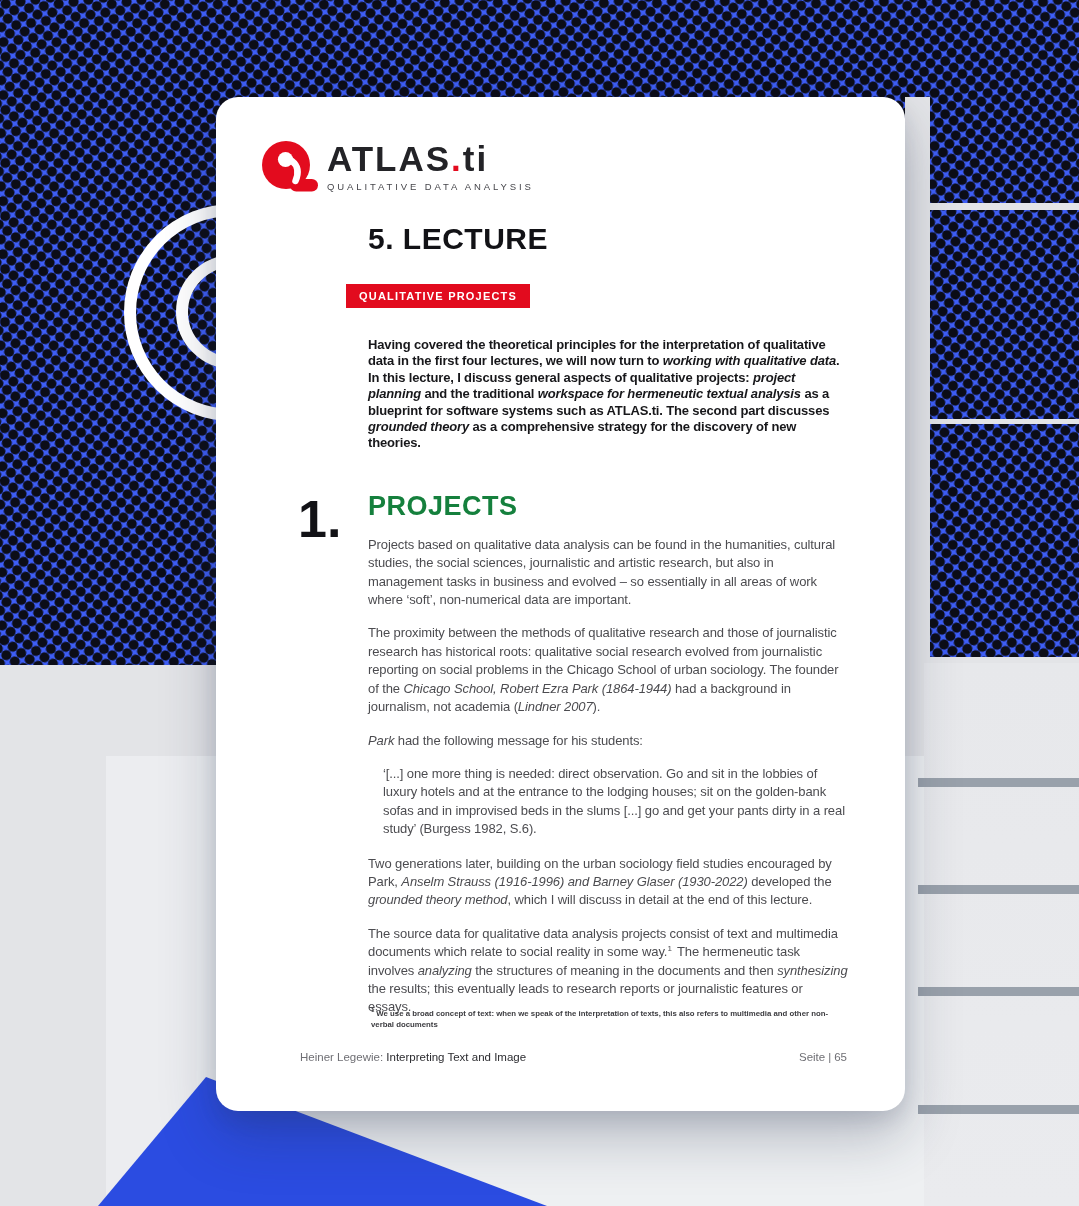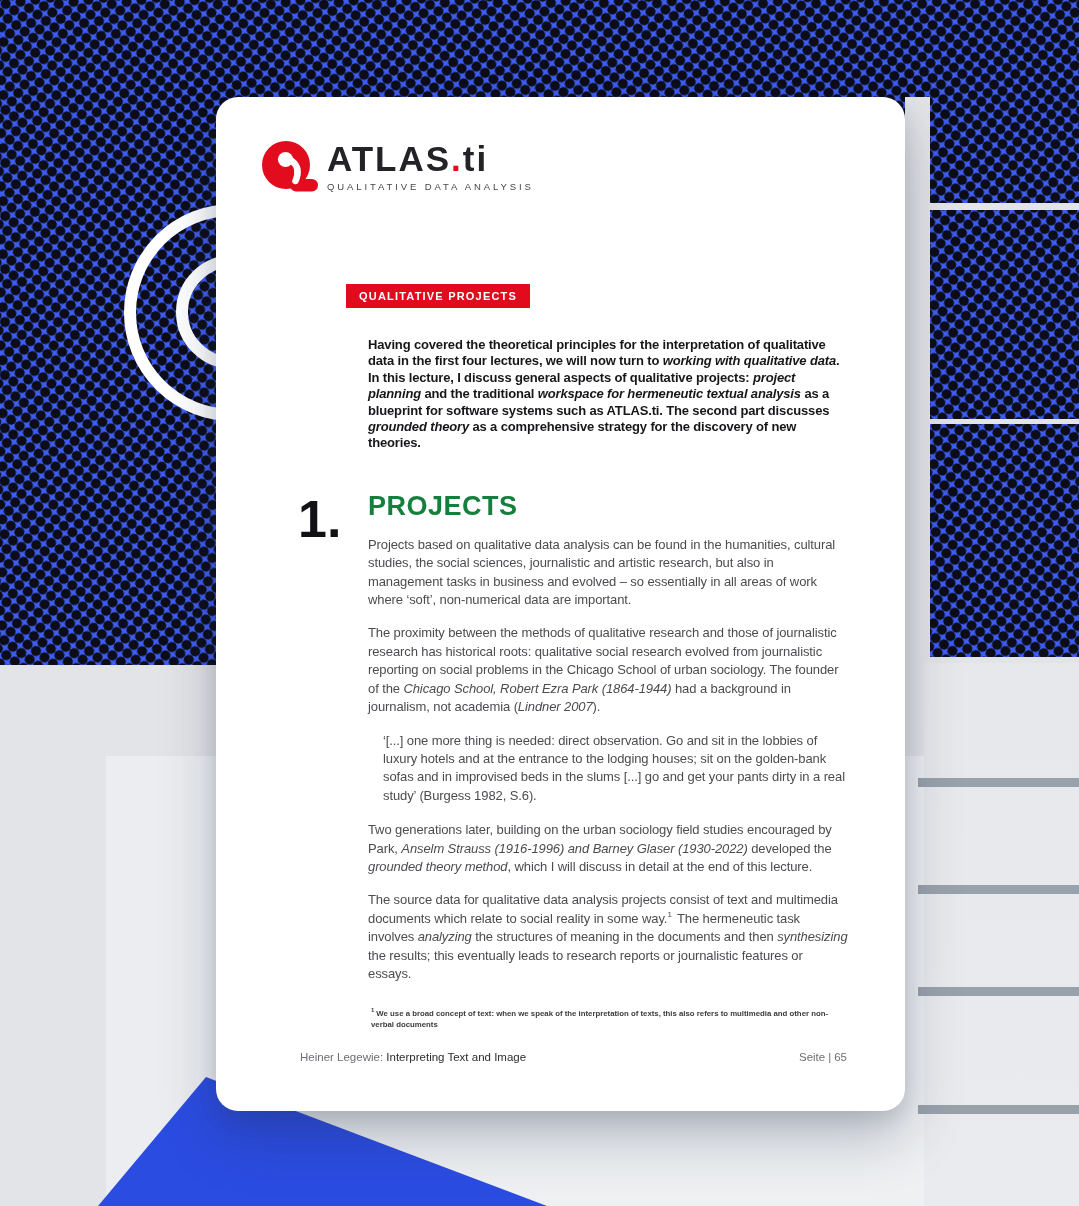"5. LECTURE" h1.lecture-title { html: none -> <h1>5. LECTURE</h1> }
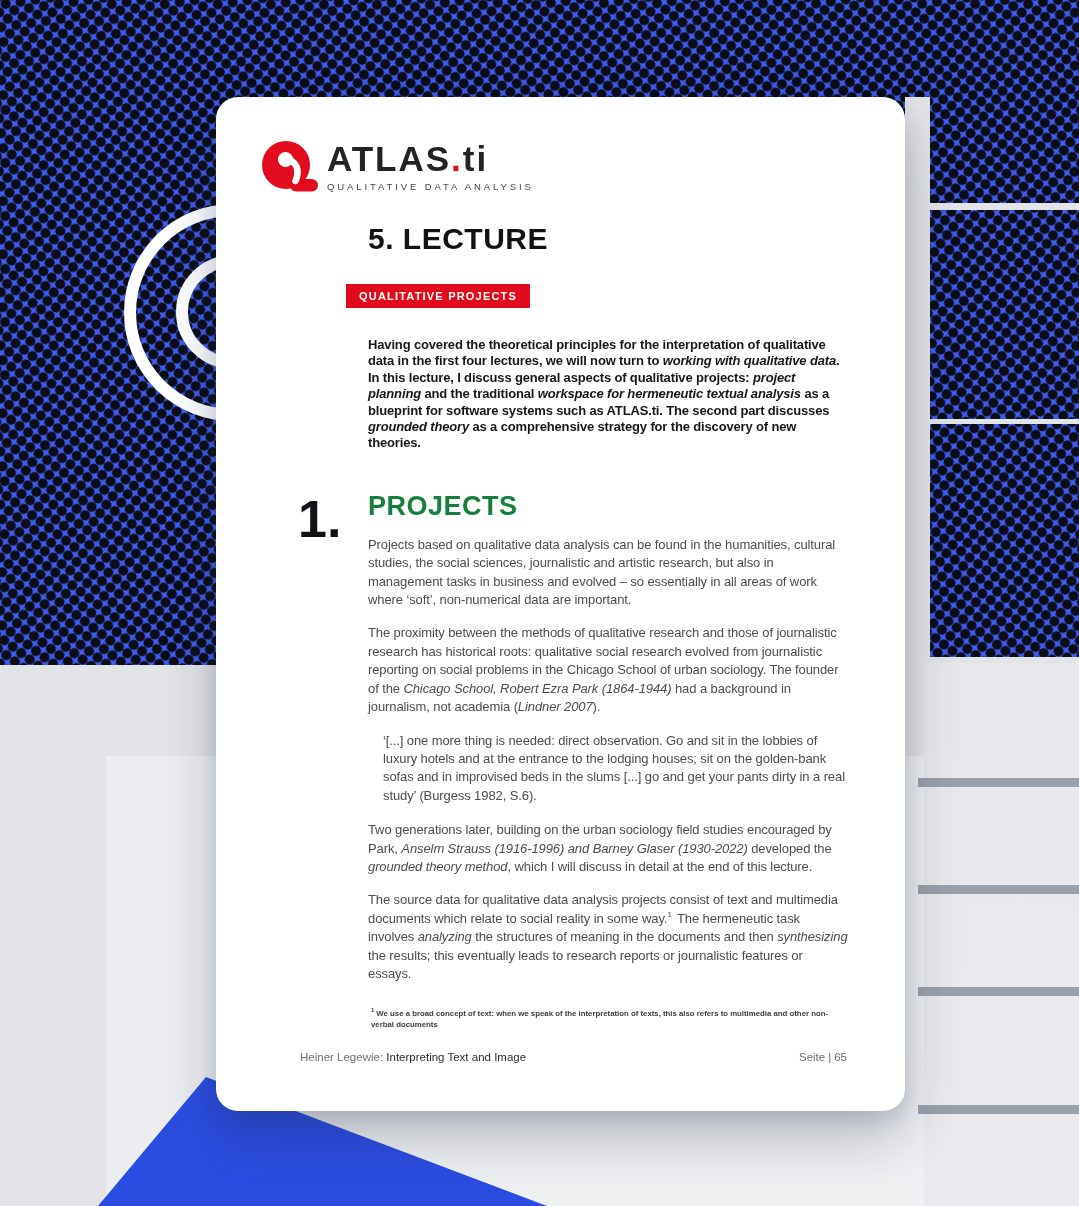"Park had the following message" p.body { html: none -> <p><span>Park</span><span> had the following message for his students:</span></p> }
